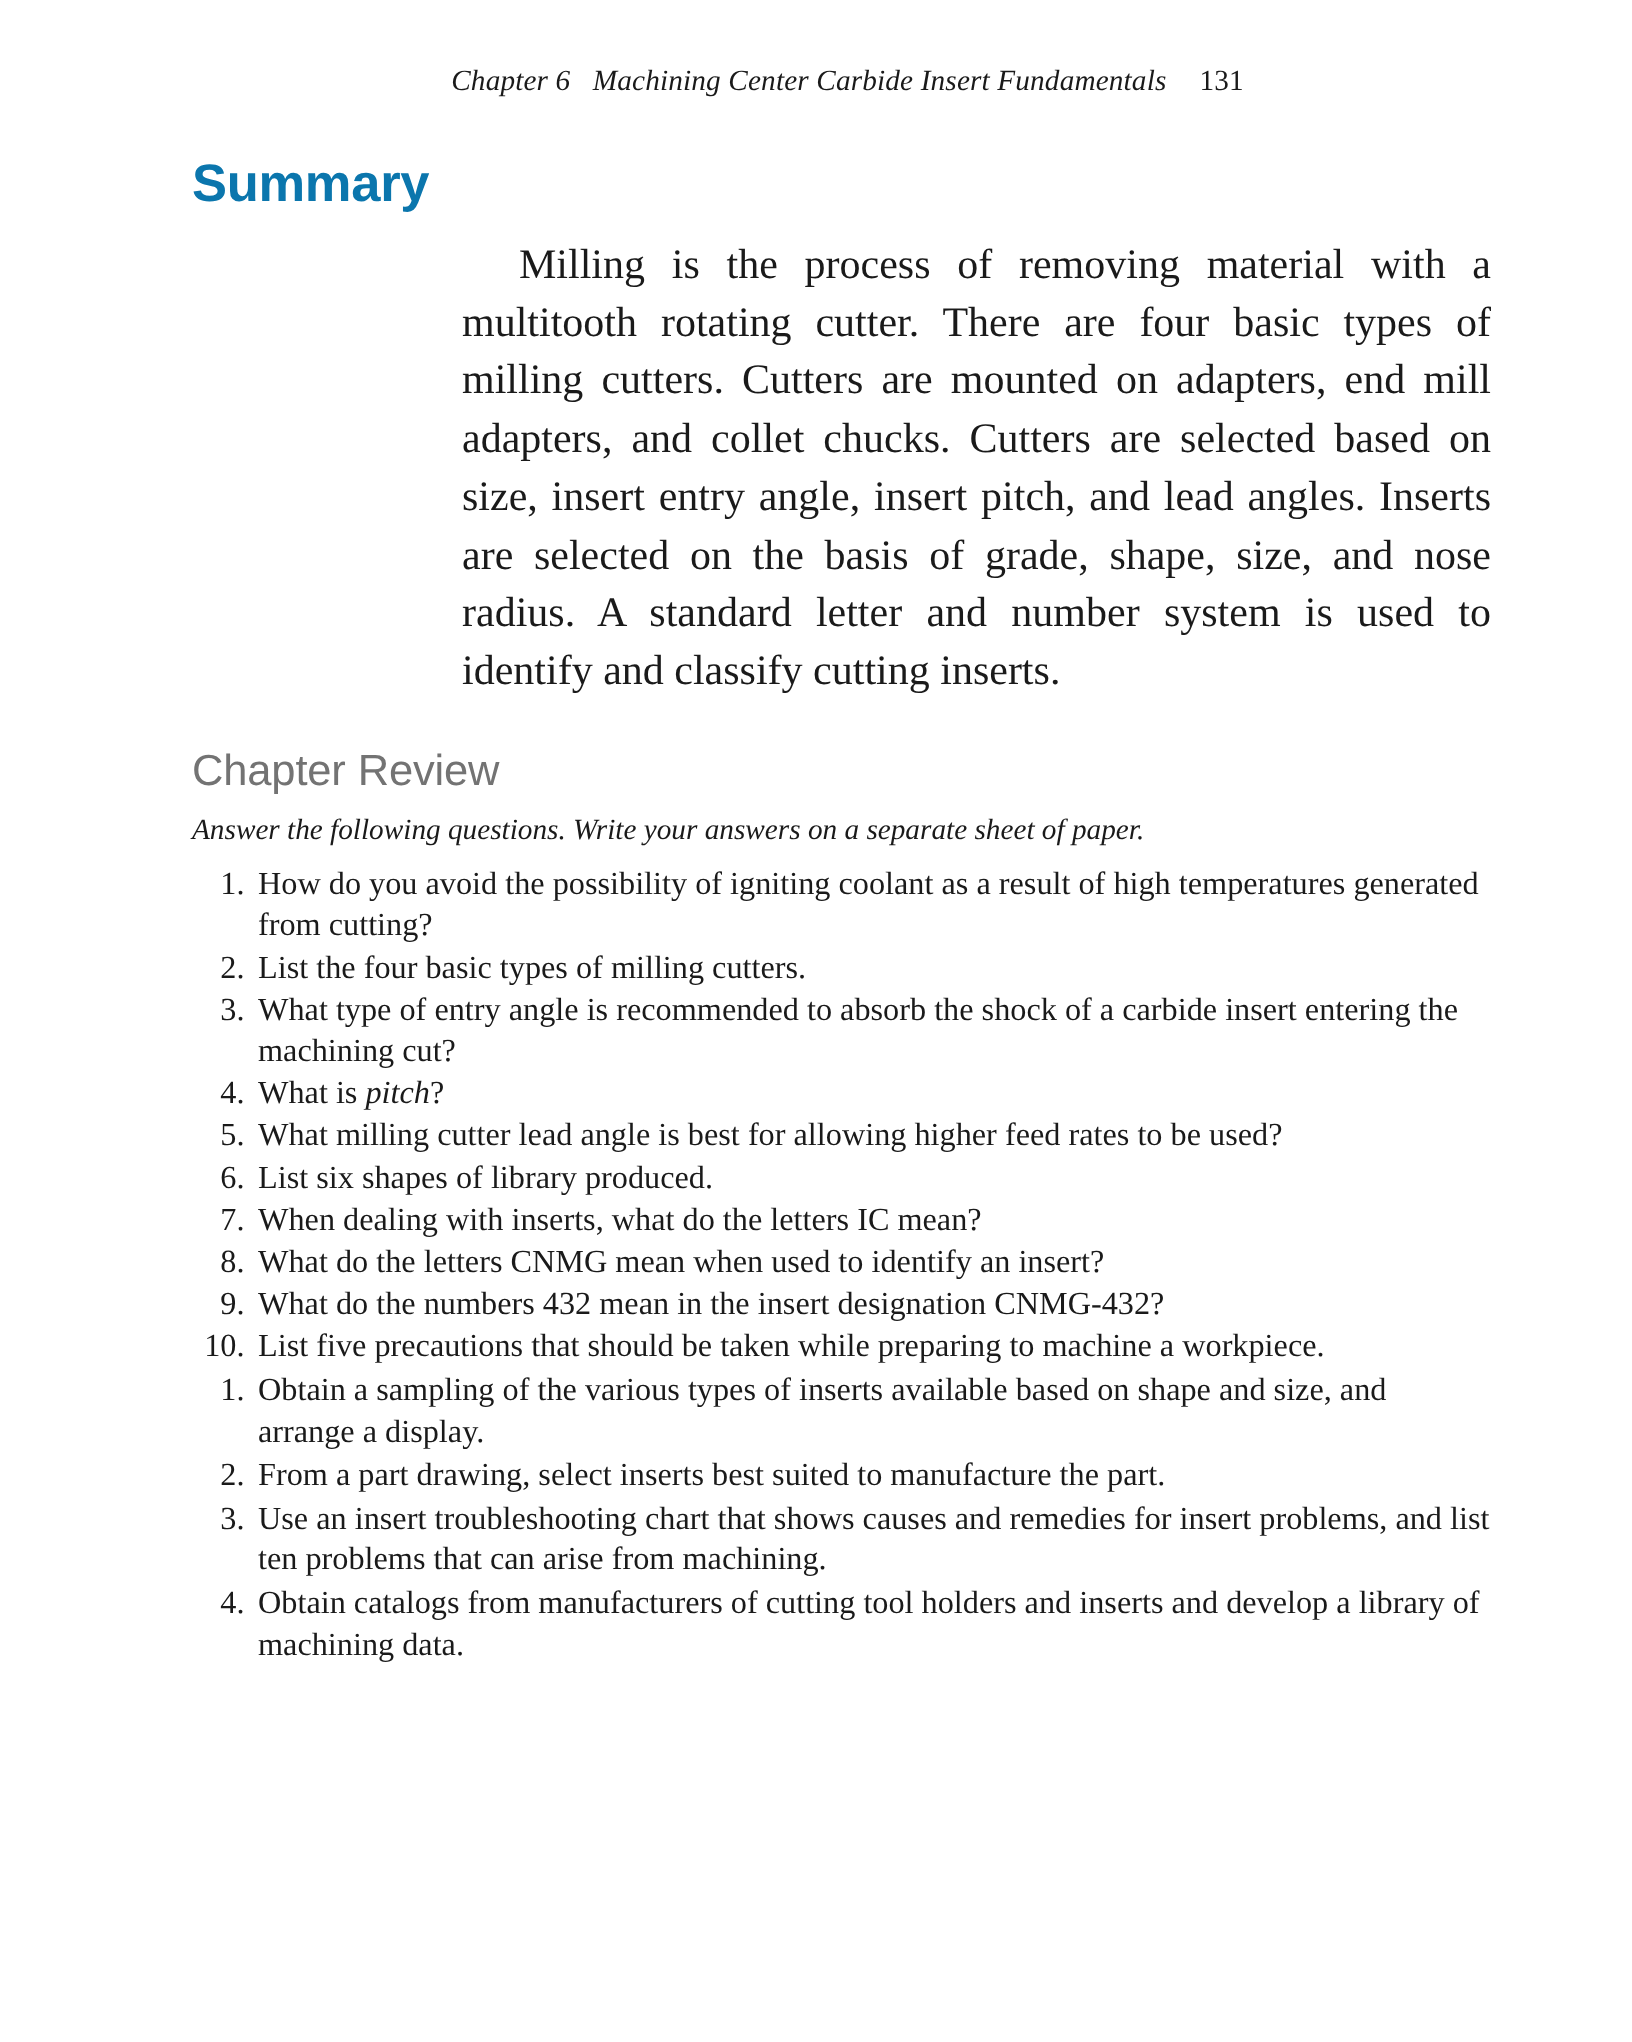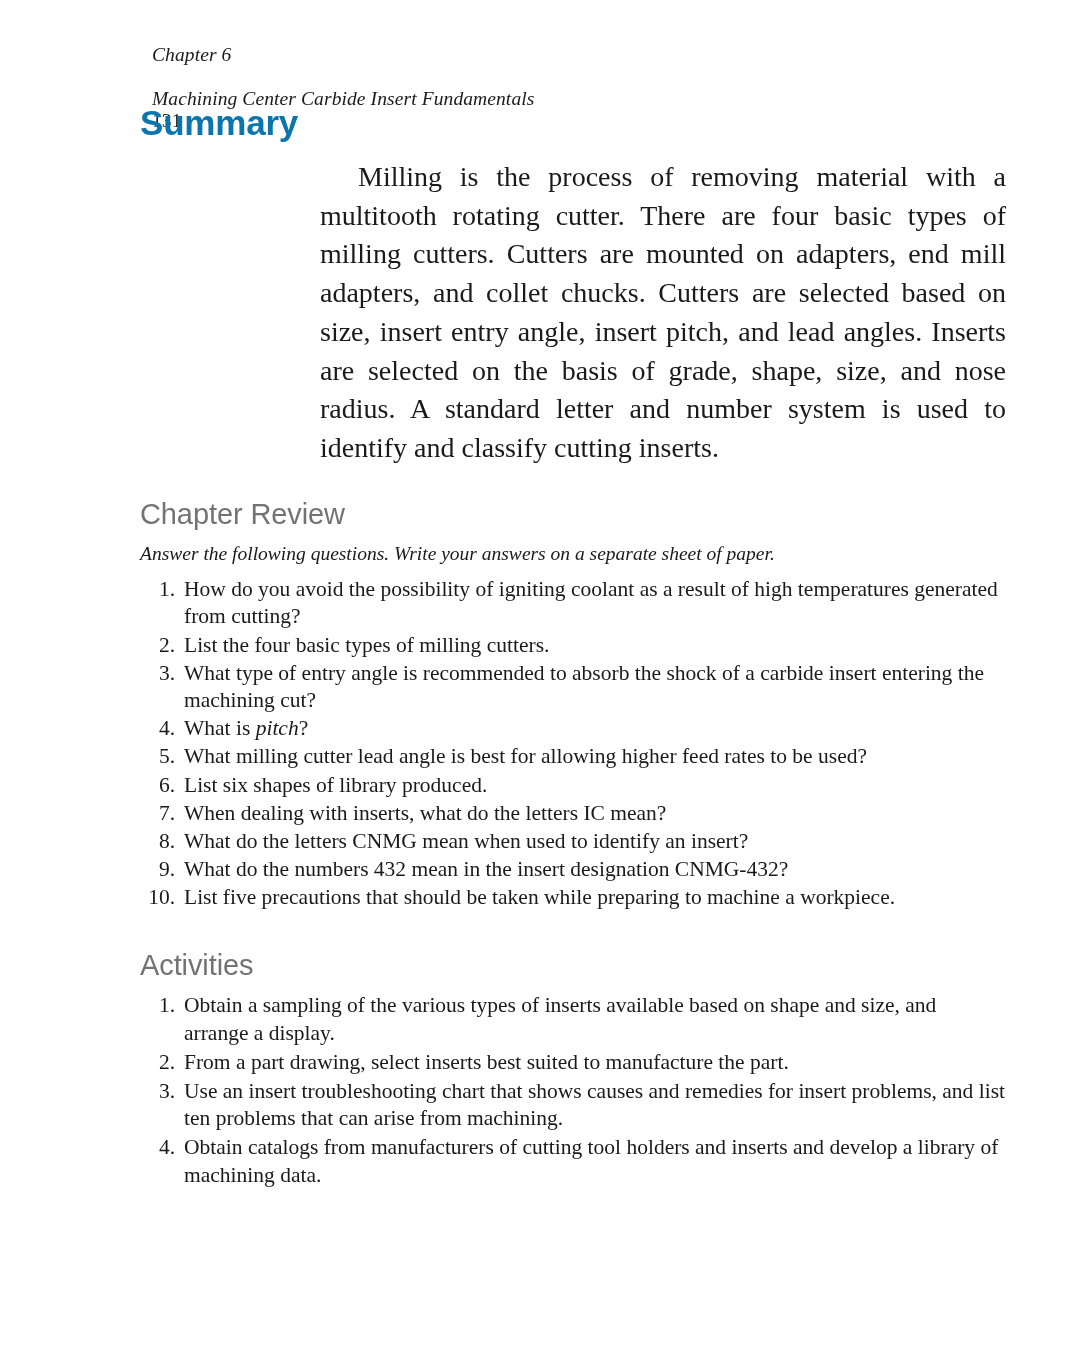"Chapter 6" .running-header { flex-direction: column -> none; justify-content: flex-start -> center }
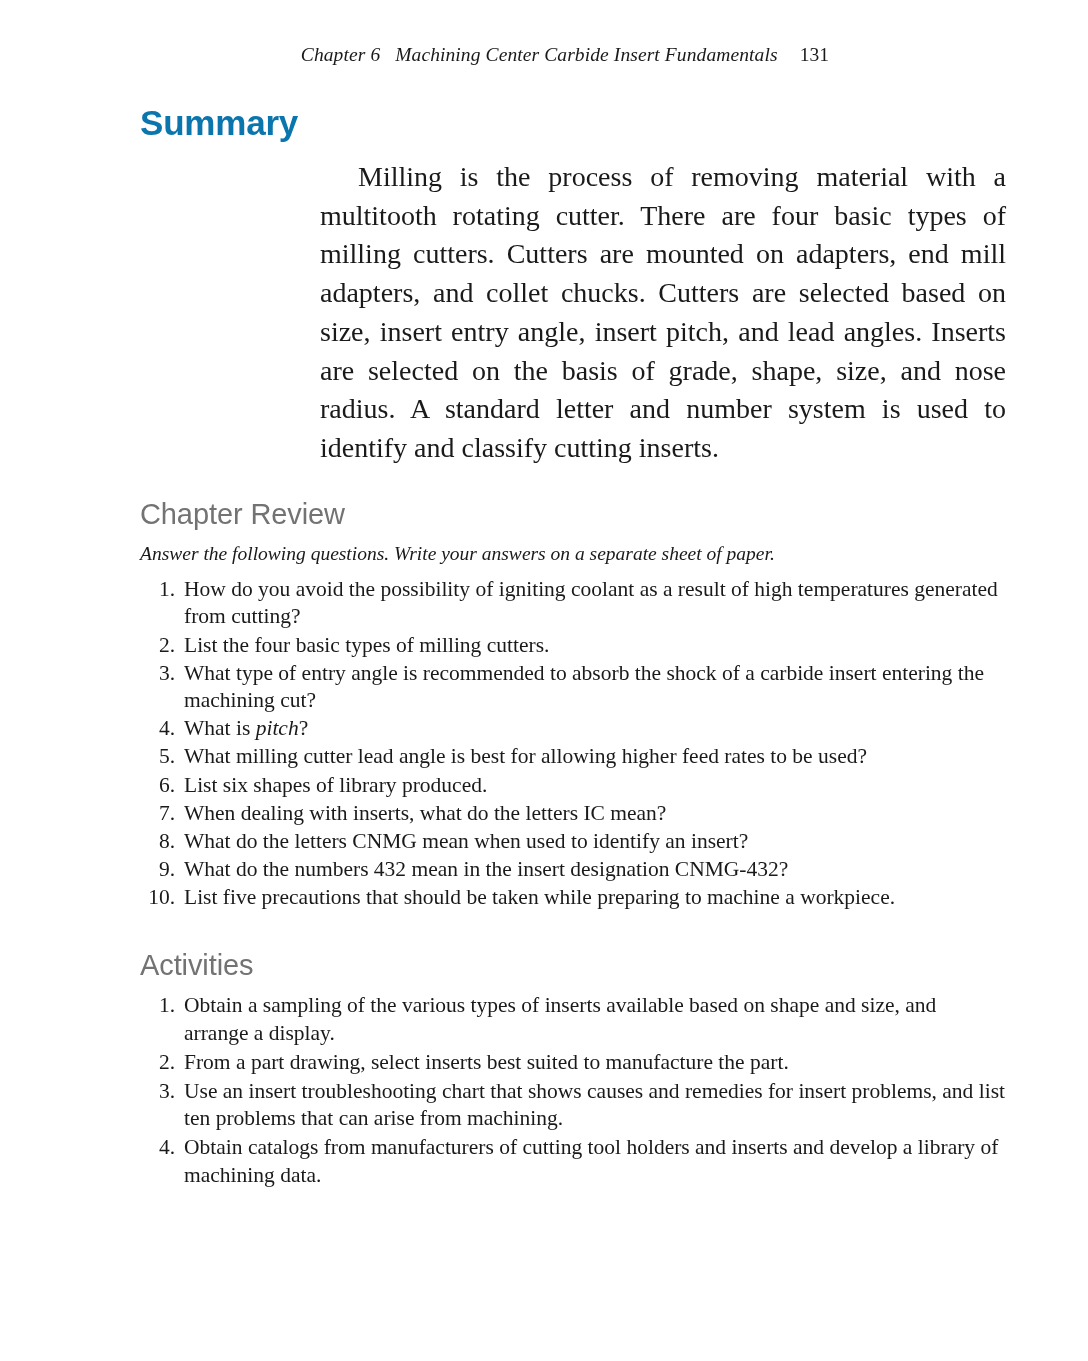"Summary" .content { left: 140px -> 128px }
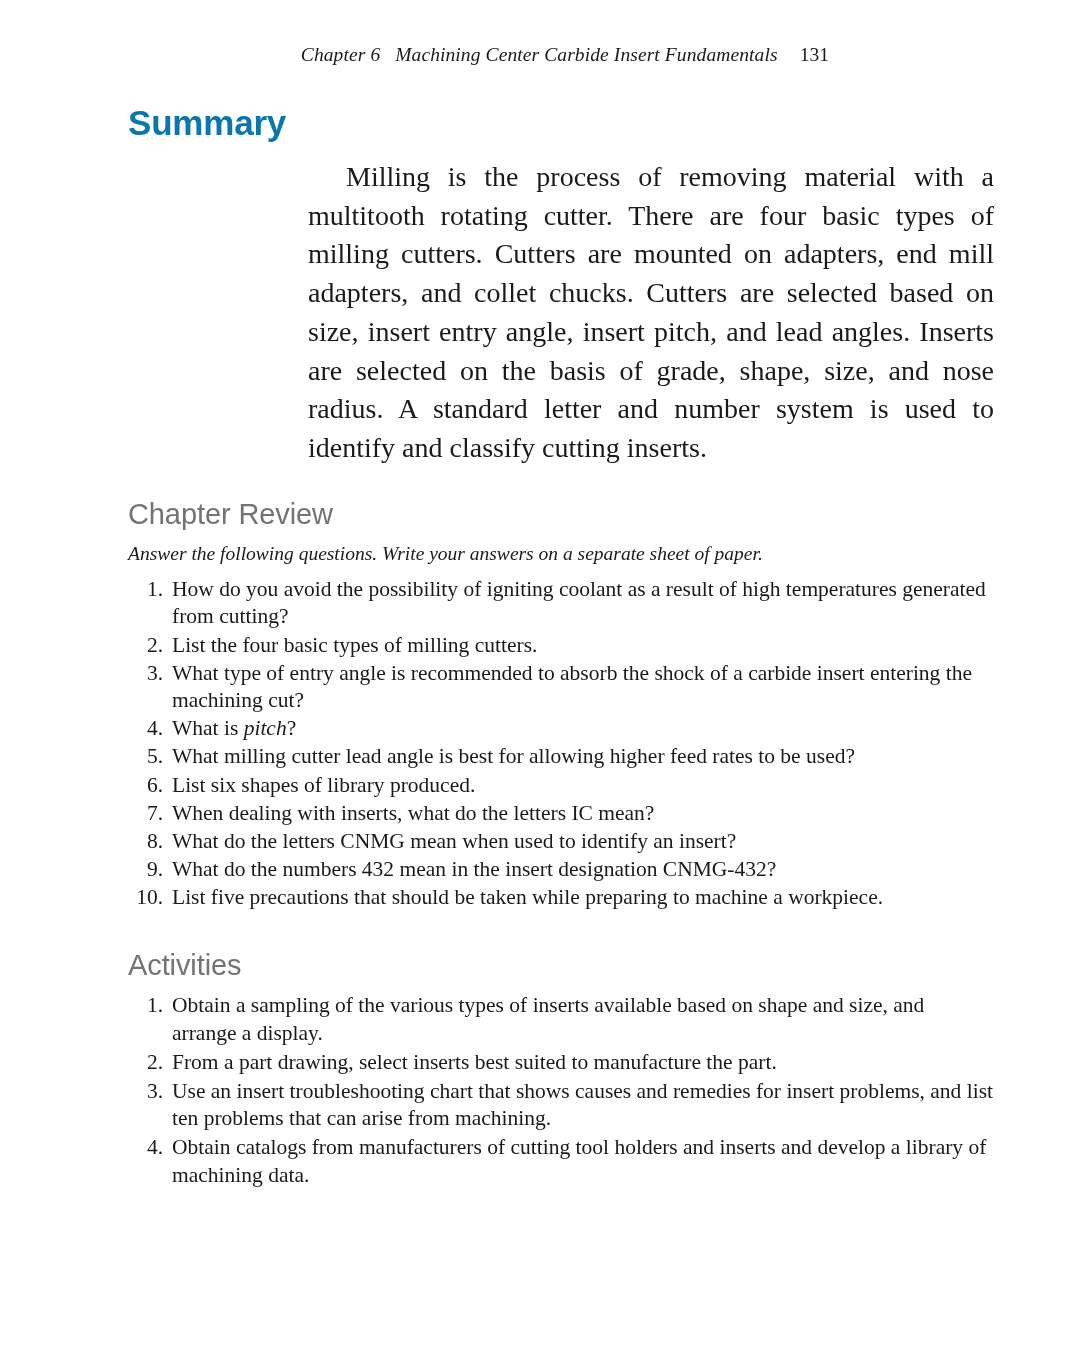"Activities" h2.section-heading { html: <h2>Activities</h2> -> none }
